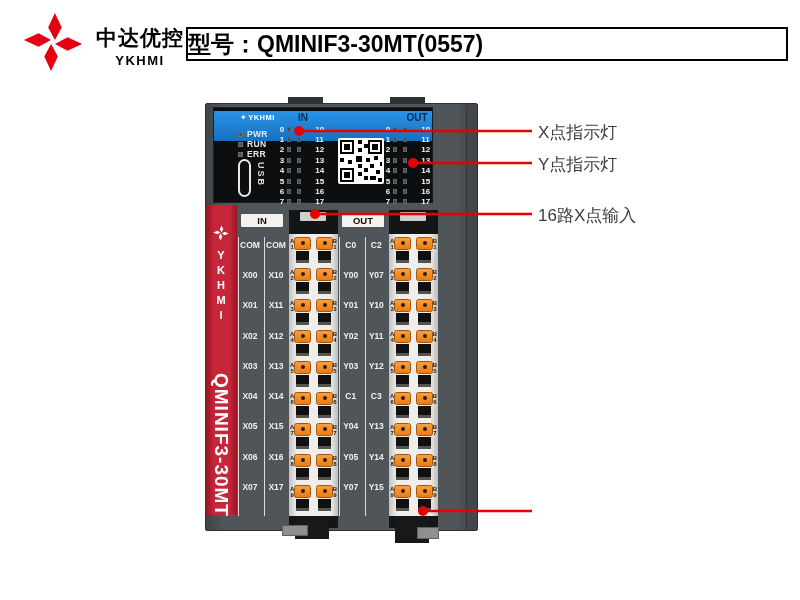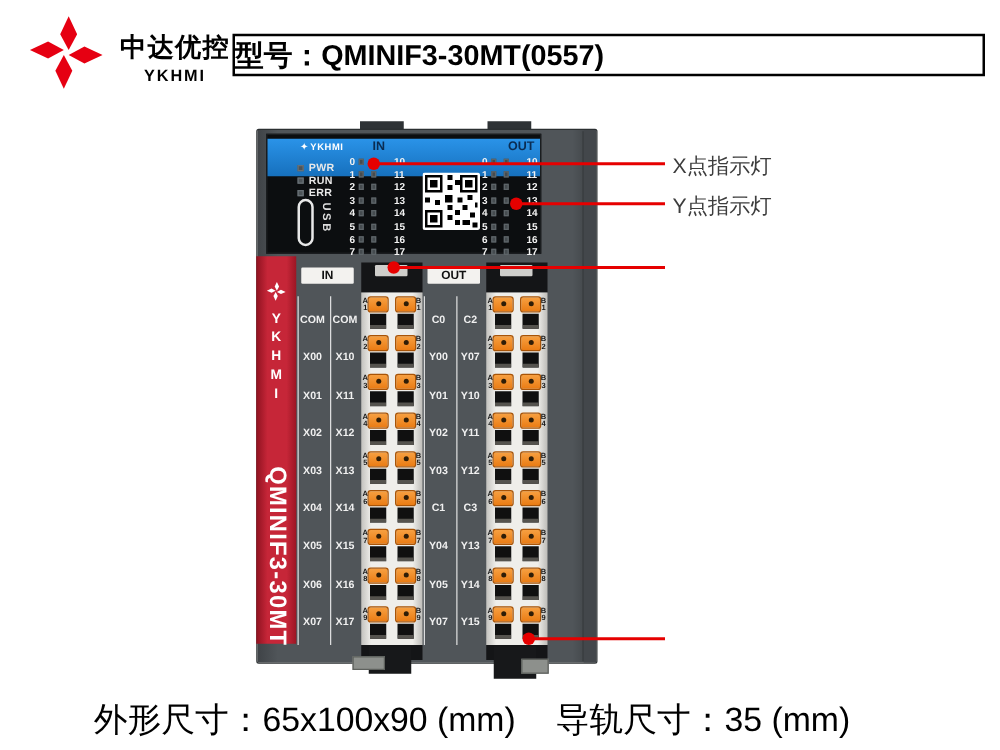"16路X点输入" div.ann-label { html: none -> <div>16路X点输入</div> }
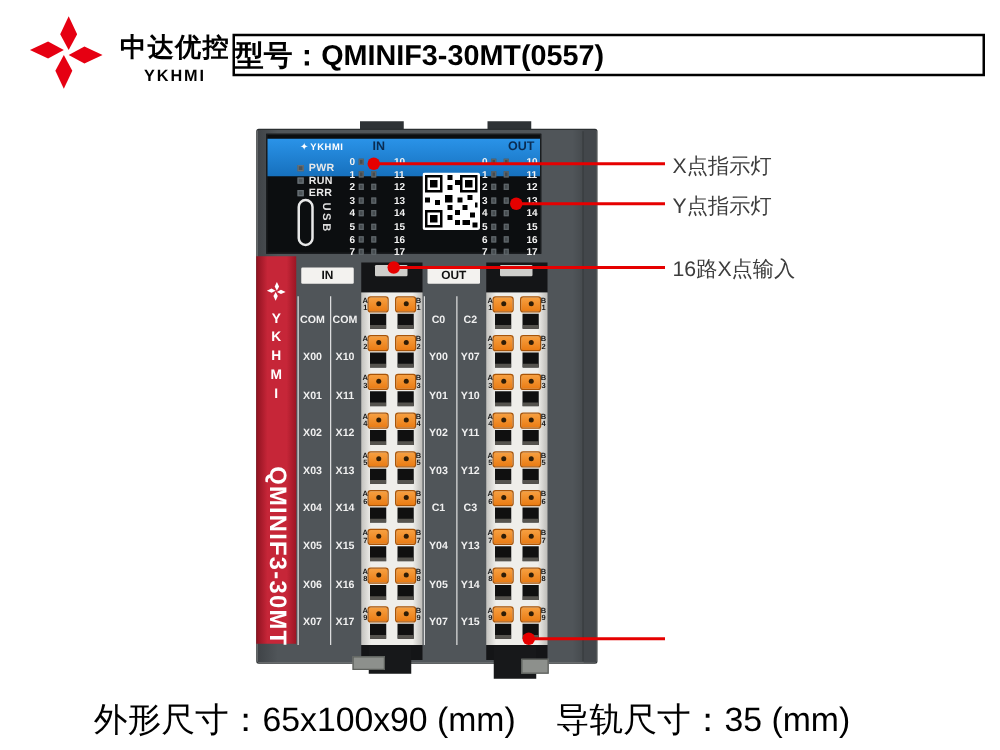"COM" .lab-row { align-items: center -> flex-start }
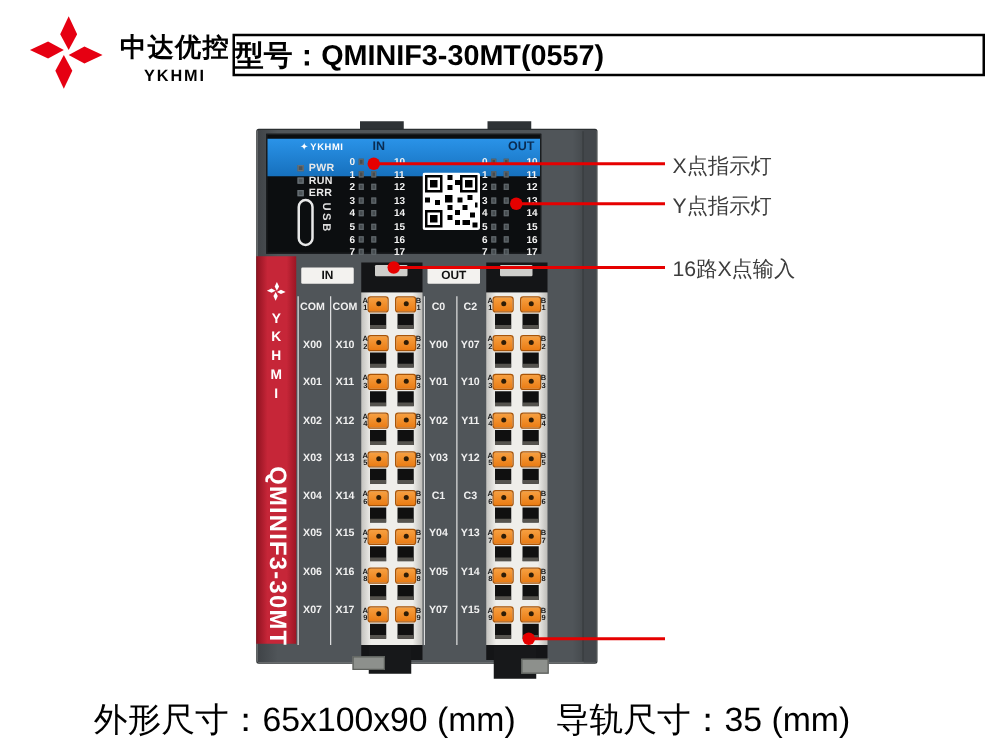"外形尺寸：65x100x90 (mm) 导轨尺寸：35 (mm)" div.footer { html: <div> <span>外形尺寸：65x100x90 (mm)</span><span>导轨尺寸：35 (mm)</span> </div> -> none }
